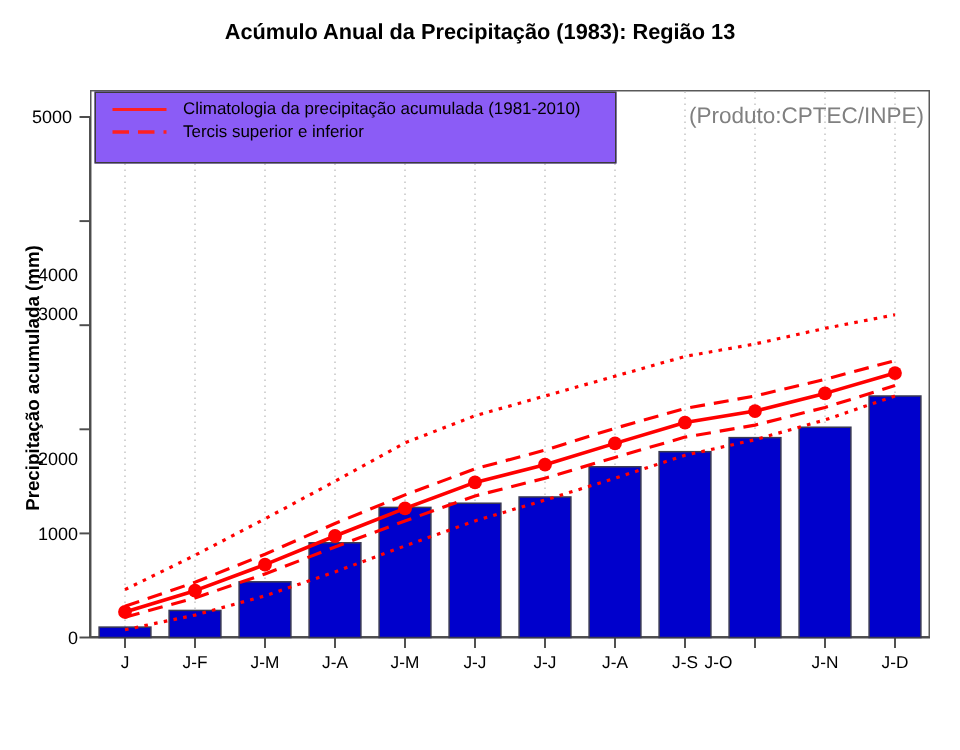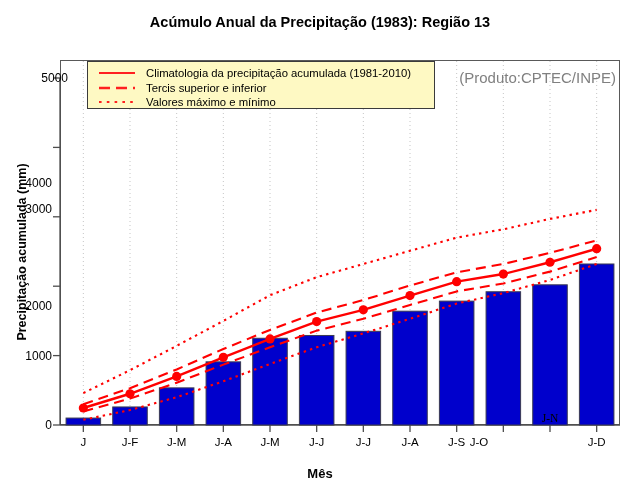"5000" div.ytick-label { left: 24px -> 4px }
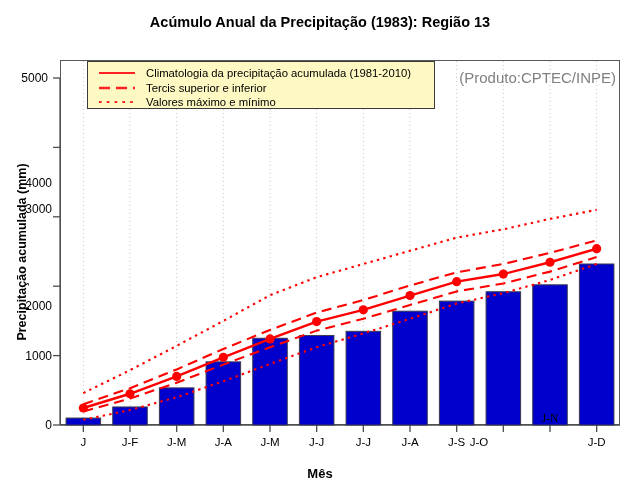"Climatologia da precipitação acumulada" .legend { background: #fef9c3 -> #8b5cf6; margin-left: 24px -> none }
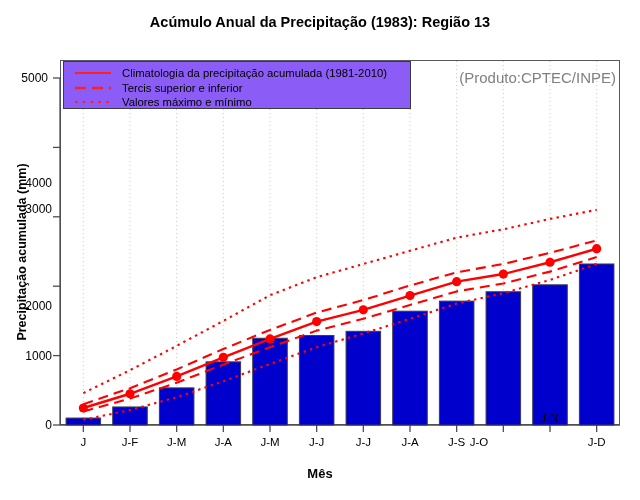"Valores máximo e mínimo" div.legend-row { html: <div> <span> <svg> <line></line> </svg> </span> <span>Valores máximo e mínimo</span> </div> -> none }
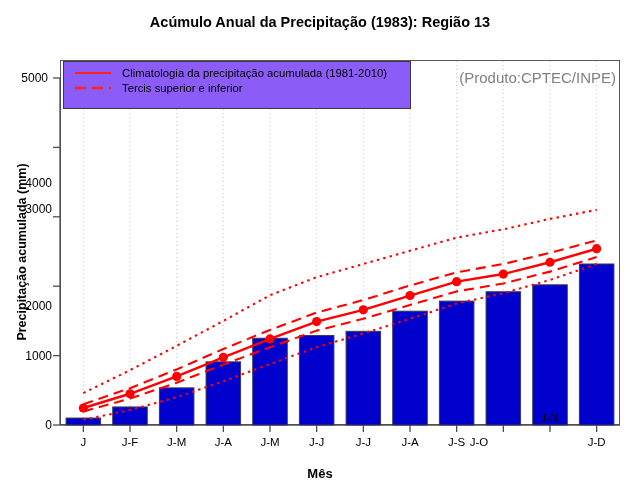"J-N" div.xtick-label { font-family: Liberation Serif, serif -> none; top: 412px -> 436px }
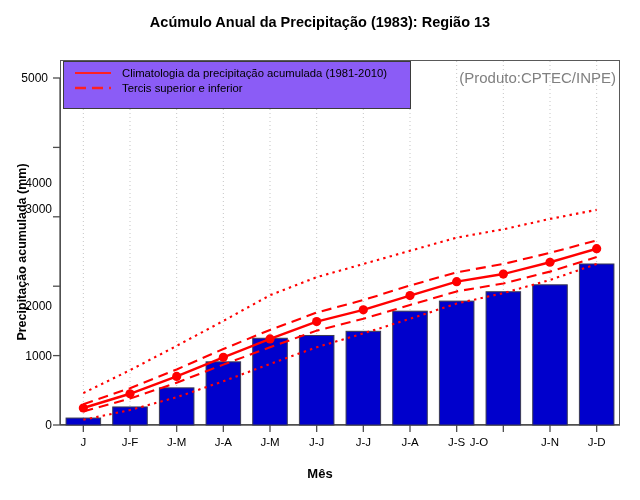"Mês" div.xlabel { html: <div>Mês</div> -> none }
